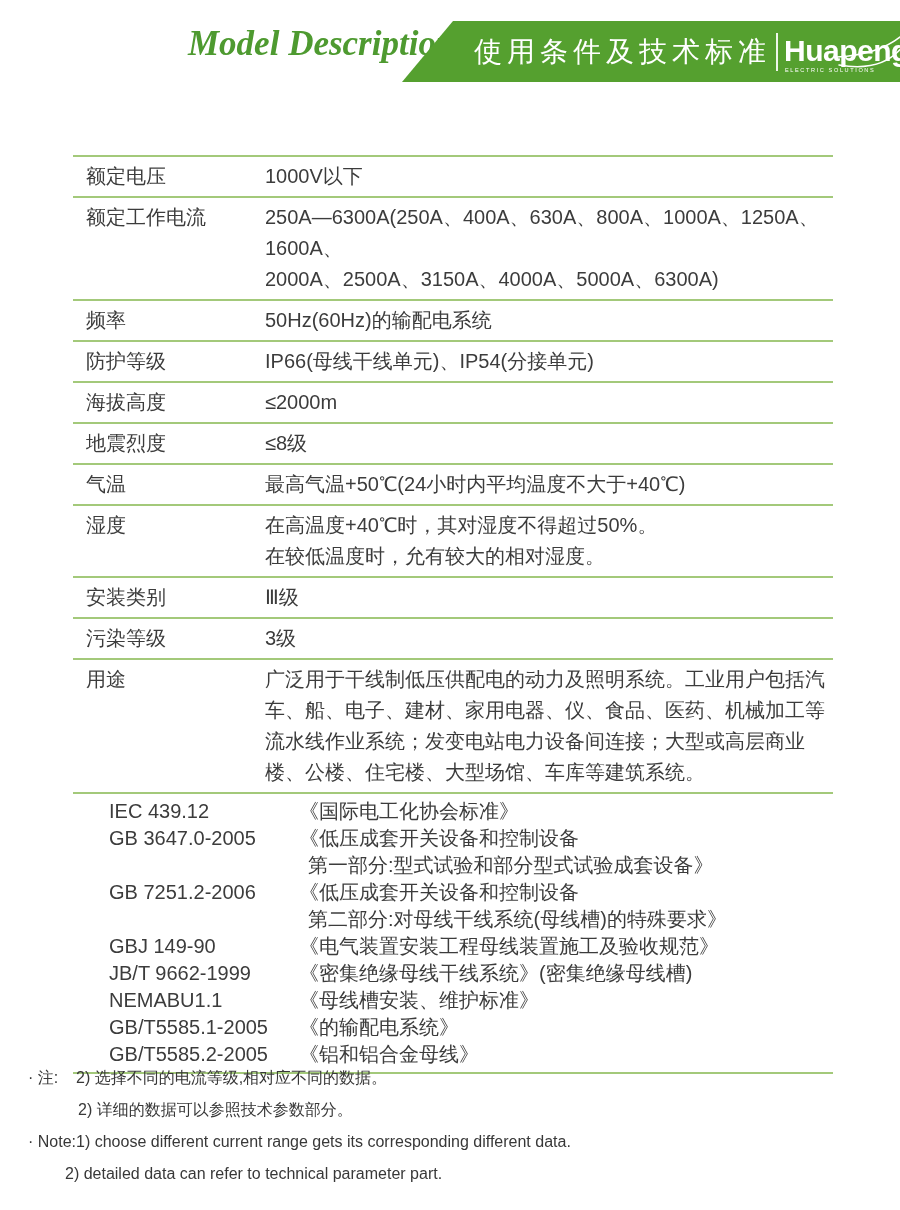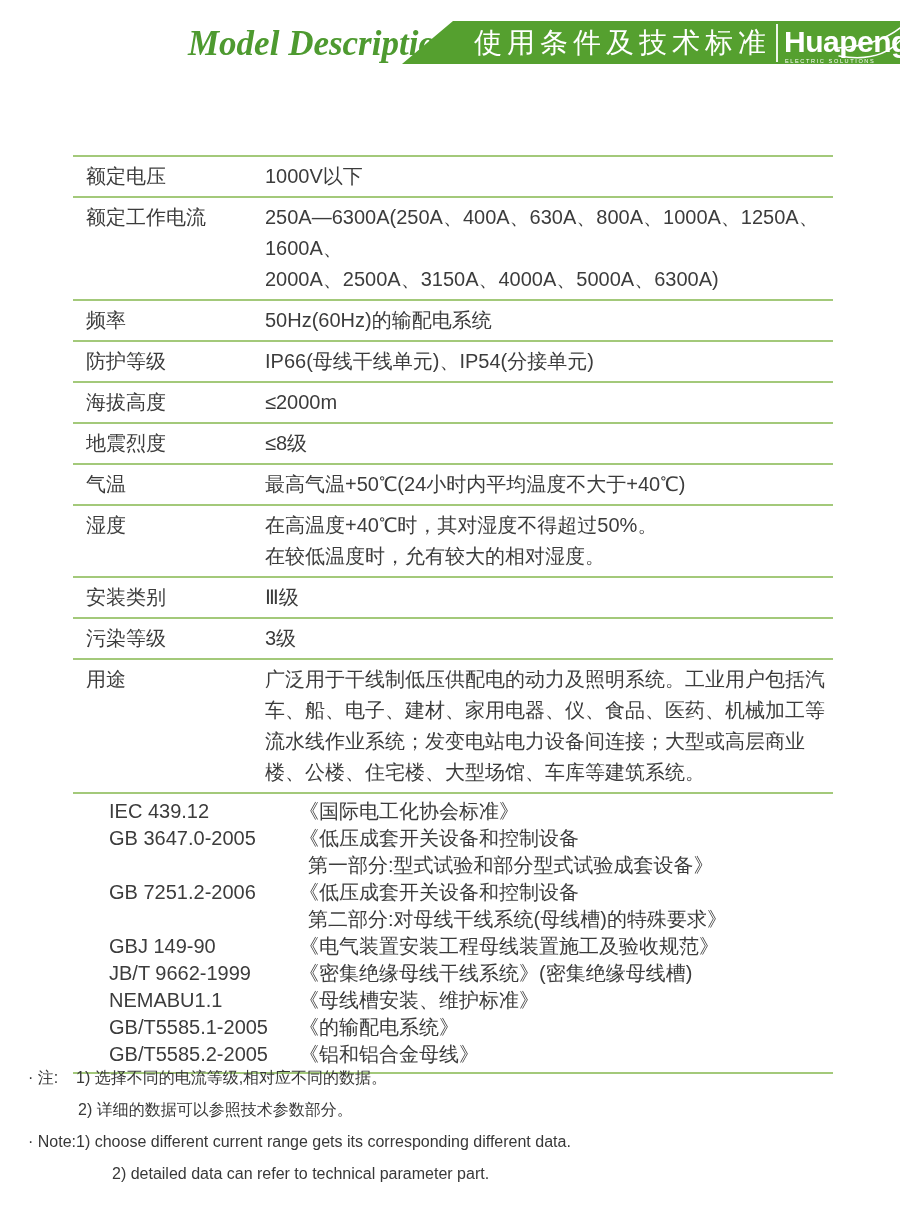"使用条件及技术标准" .banner { height: 43px -> 61px }
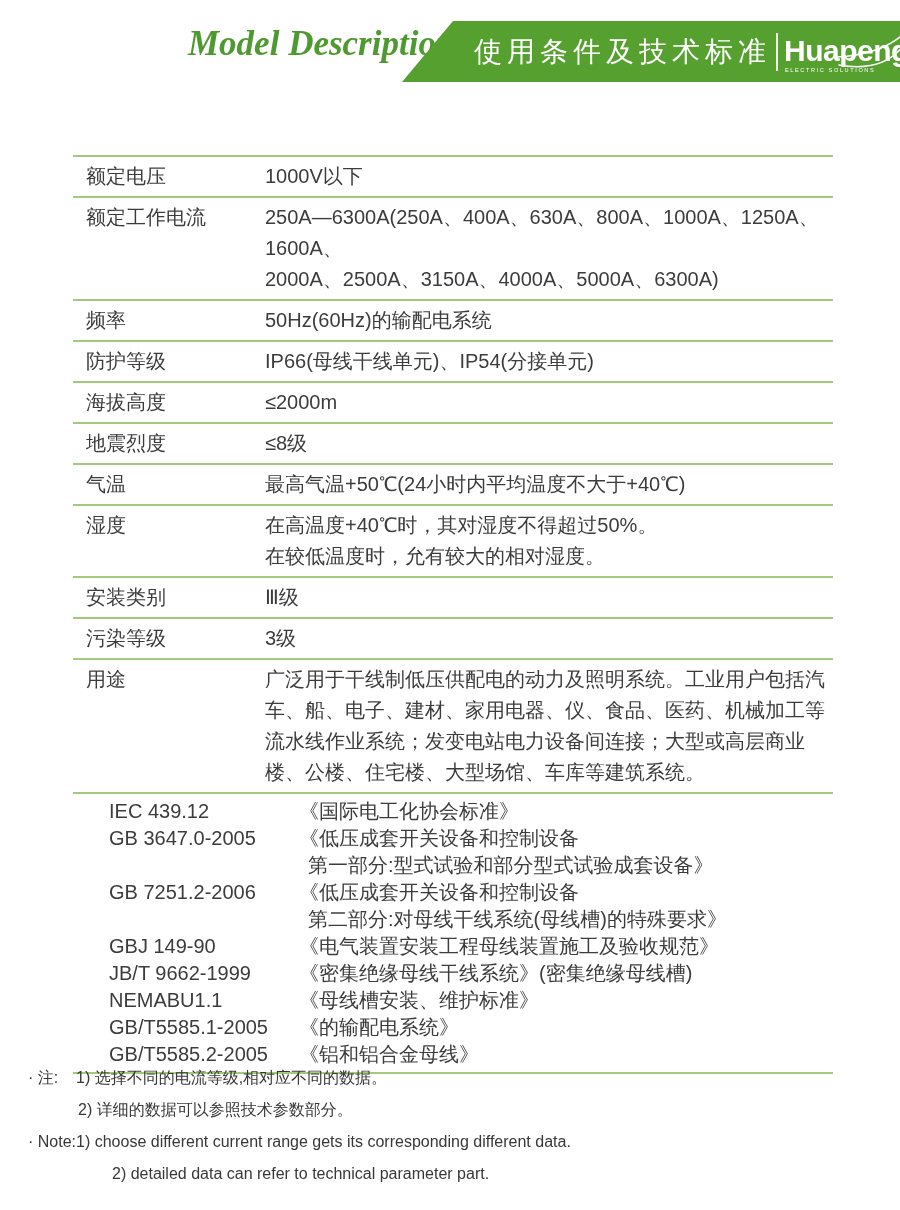"1) 选择不同的电流等级,相对应不同的数据。" span { text: 1 -> 2 }
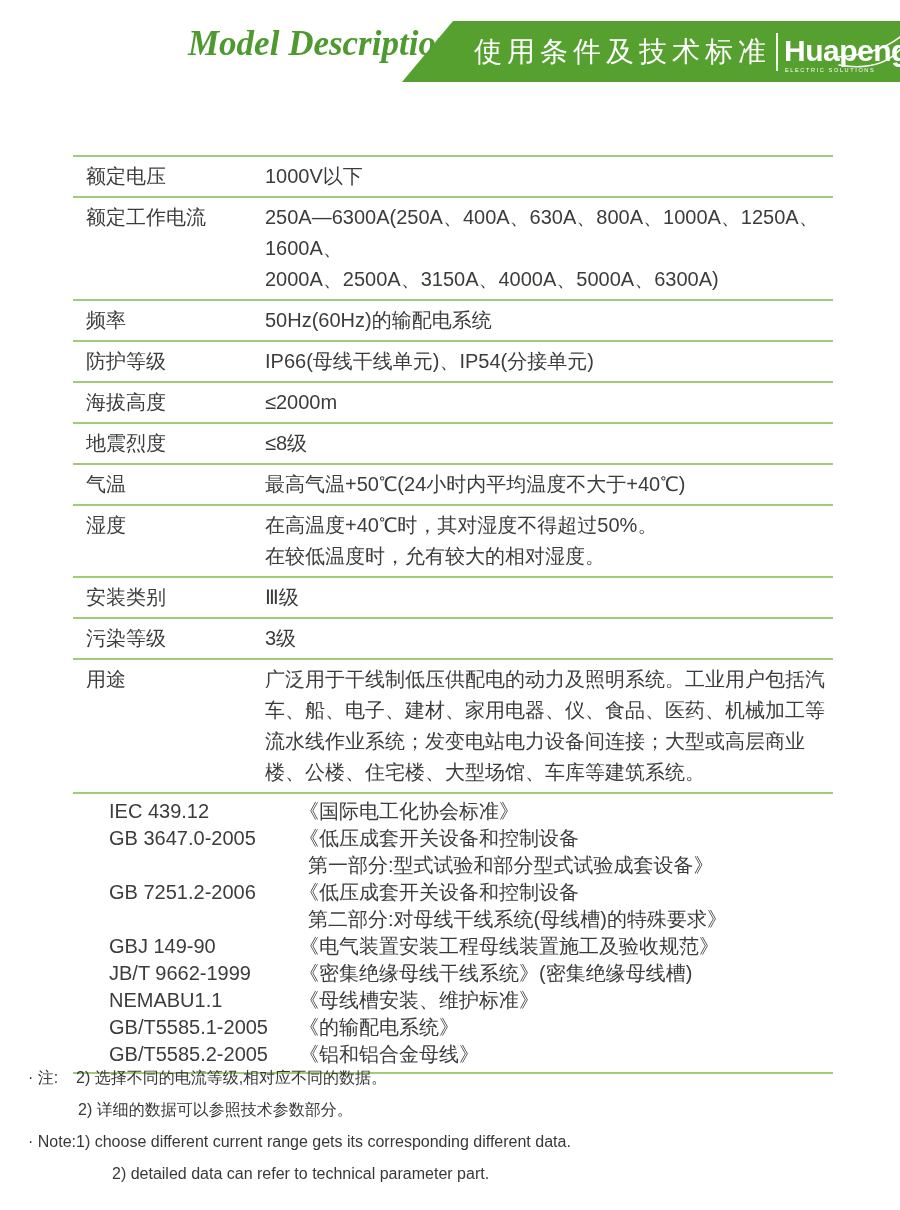"2) detailed data can refer" .indent-en { margin-left: 84px -> 37px }
